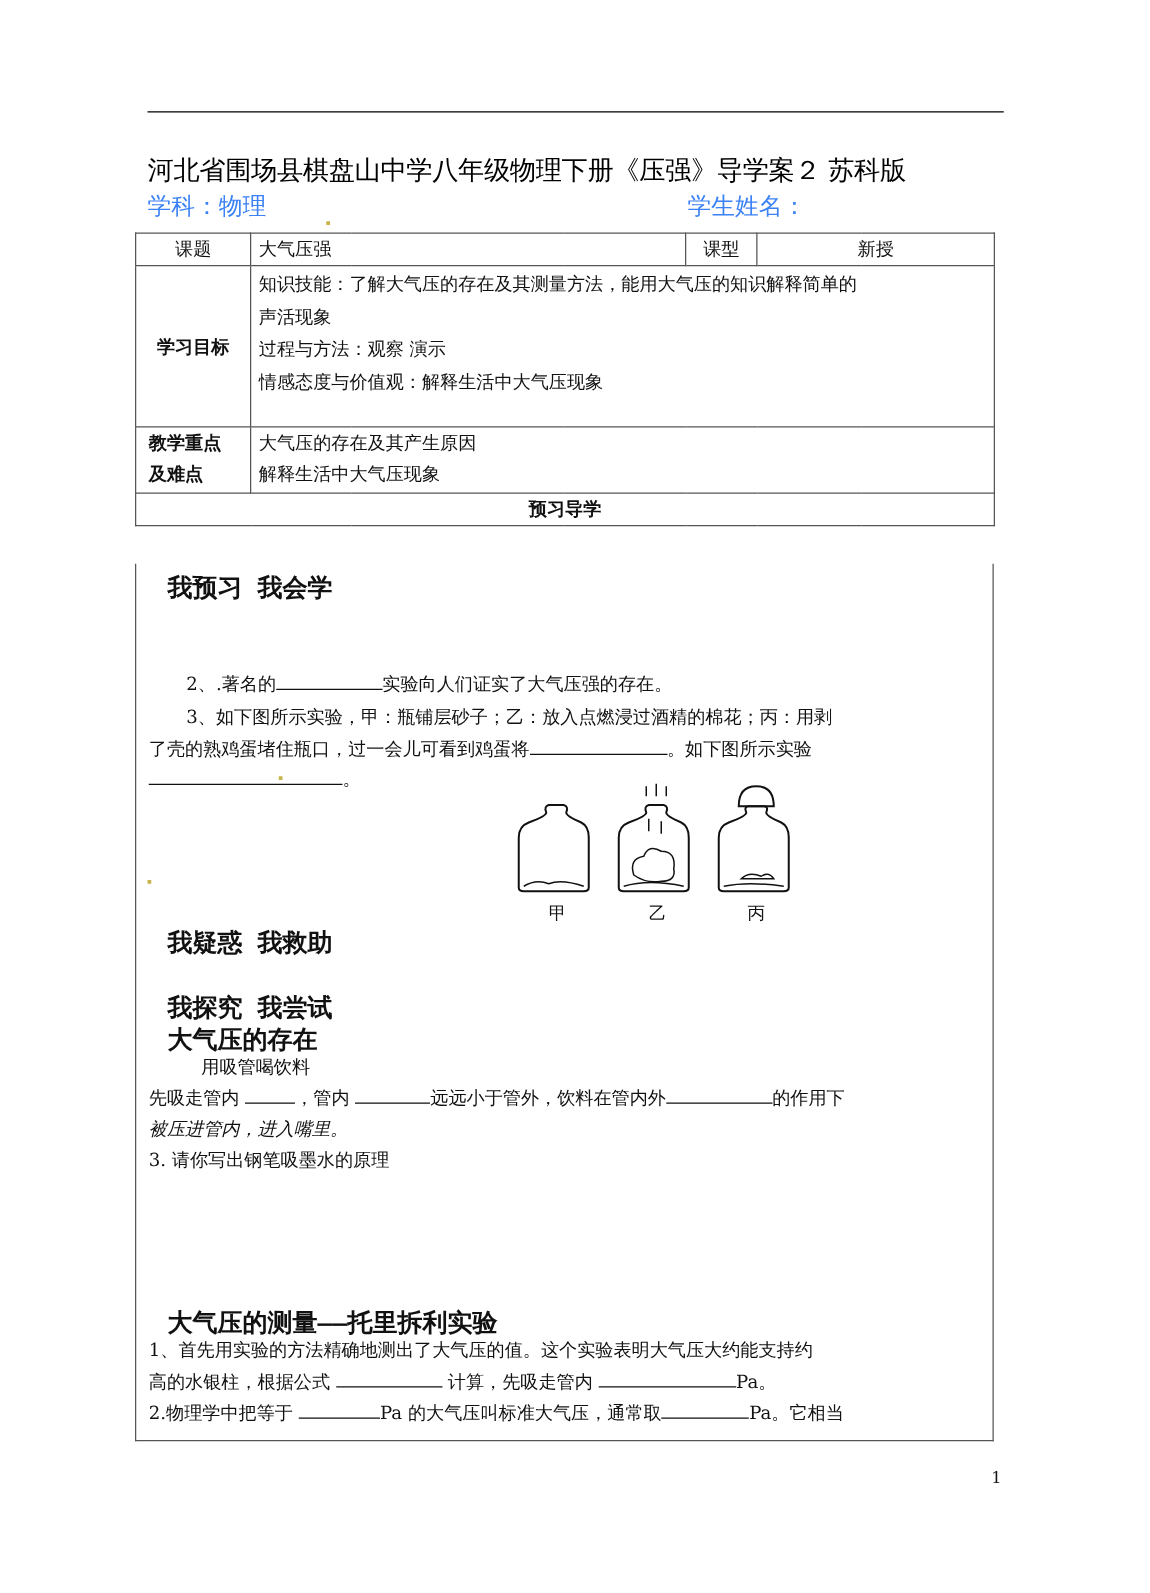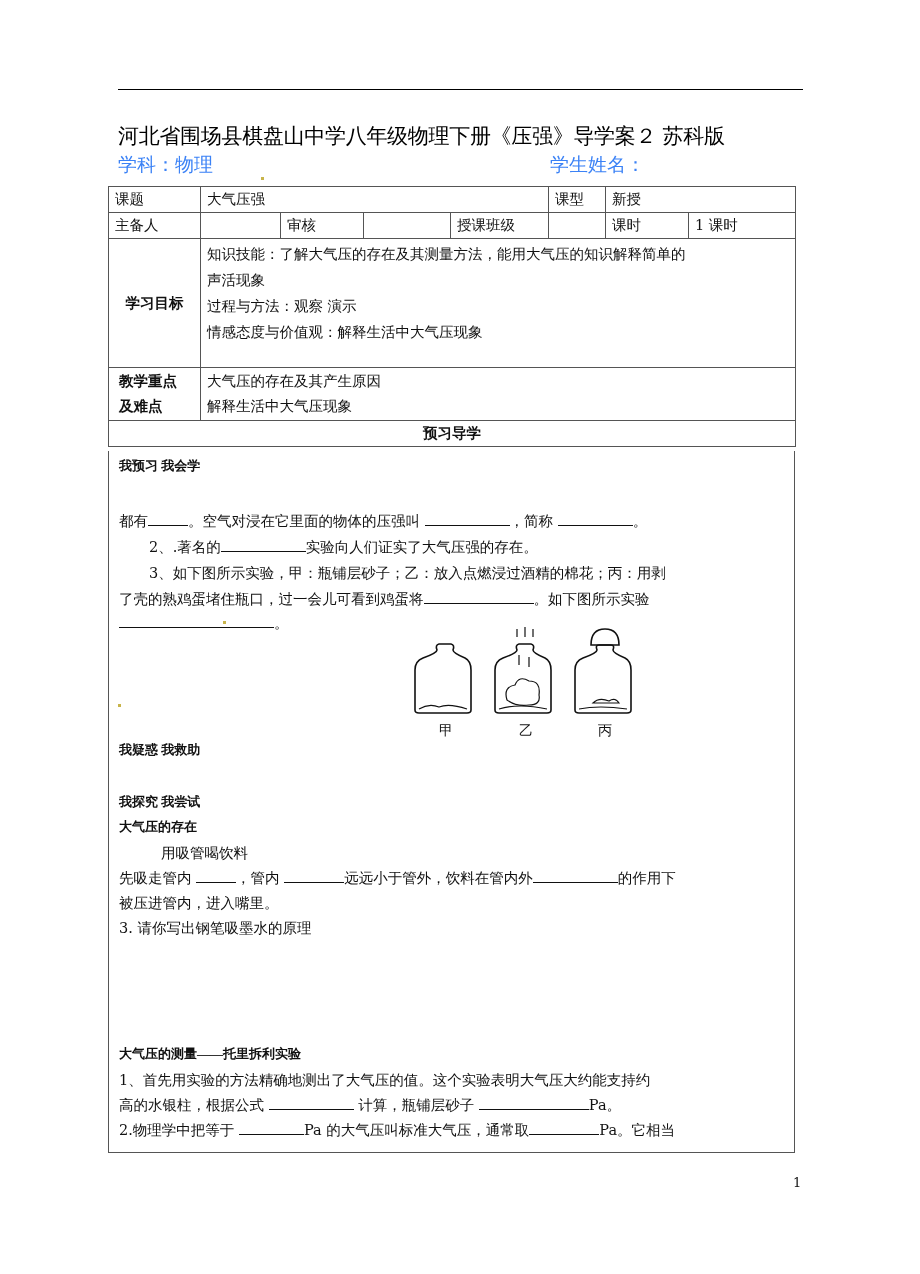"课题" .c { text-align: none -> center }
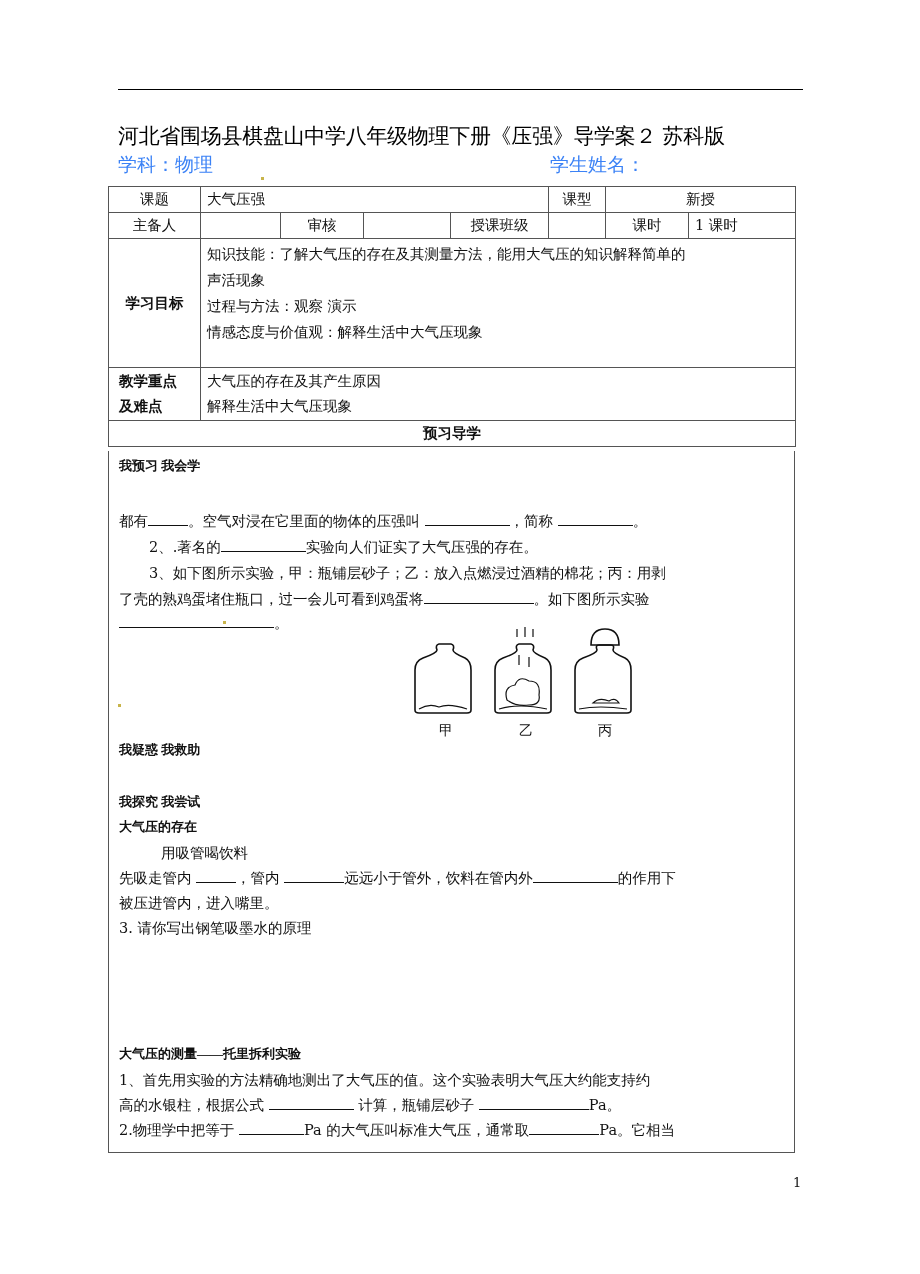"主备人" tr { html: <tr> <td>主备人</td> <td></td> <td>审核</td> <td></td> <td>授课班级</td> <td></td> <td>课时</td> <td>1 课时</td> </tr> -> none }
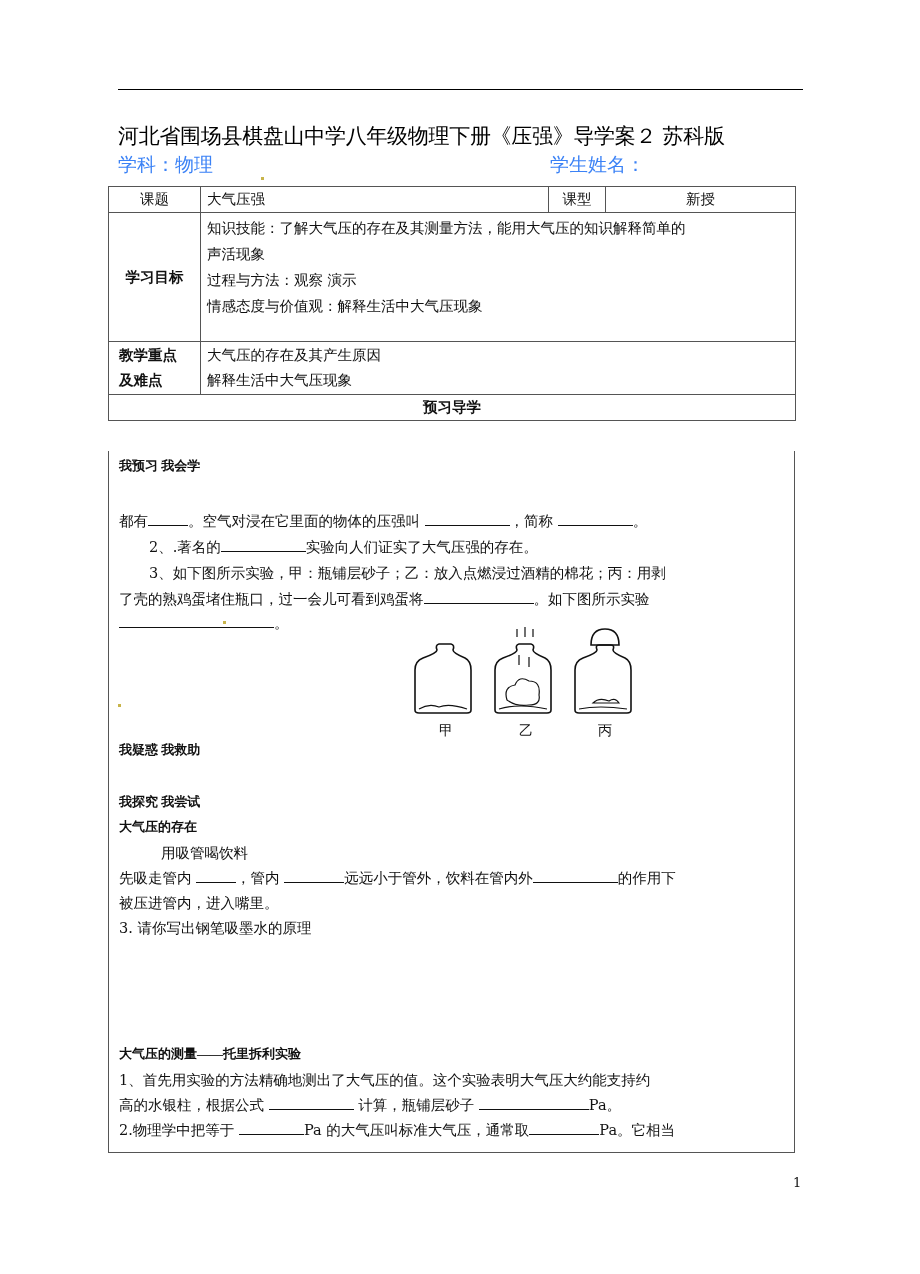"我预习 我会学" .h { font-family: Liberation Serif, serif -> Liberation Mono, monospace; font-size: 13px -> 20px; margin-left: none -> 15px }
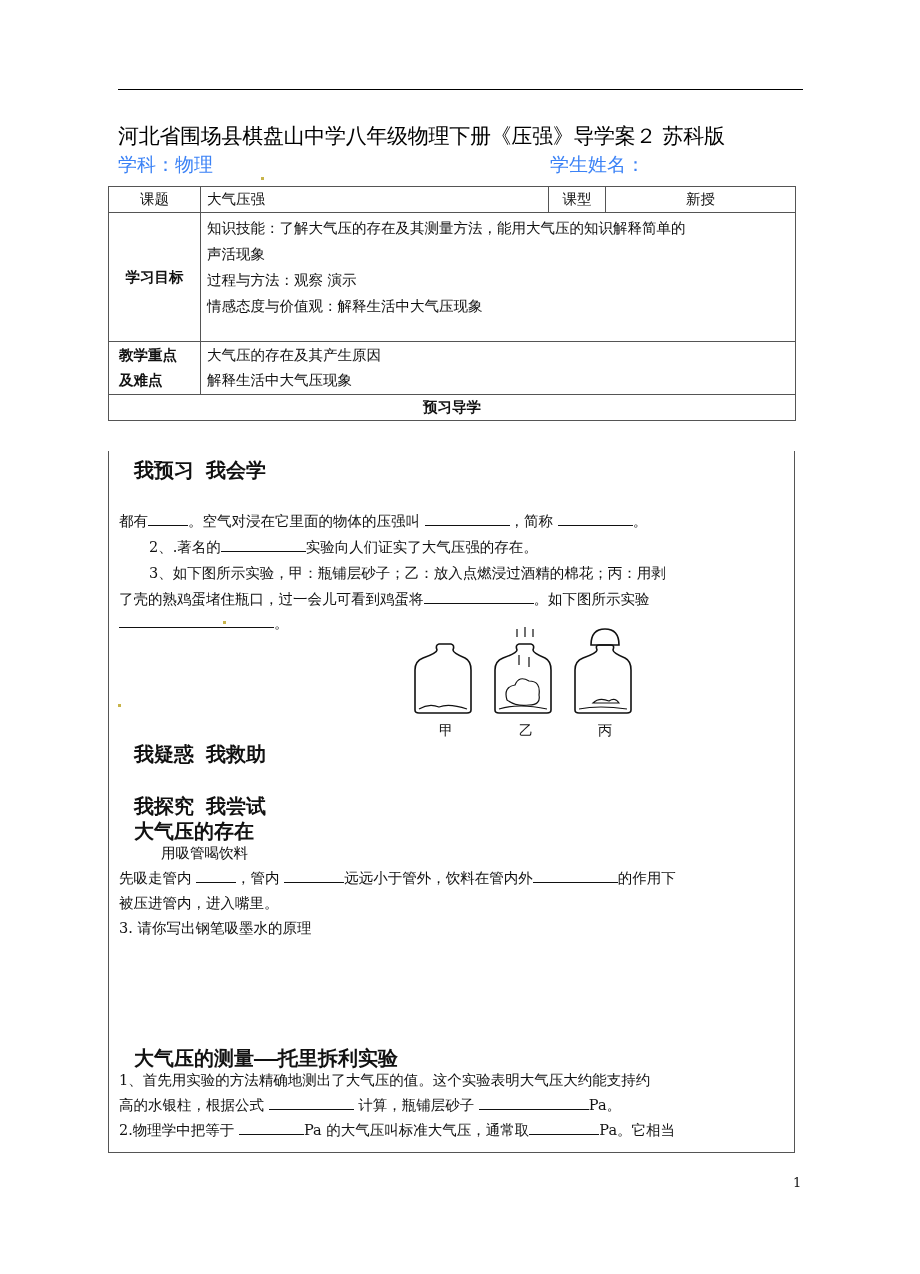"都有 。空气对浸在它里面的物体的压强叫 ，简称 。" div.line { html: <div> <span>都有</span><span></span><span>。空气对浸在它里面的物体的压强叫 </span><span></span><span>，简称 </span><span></span><span>。</span> </div> -> none }
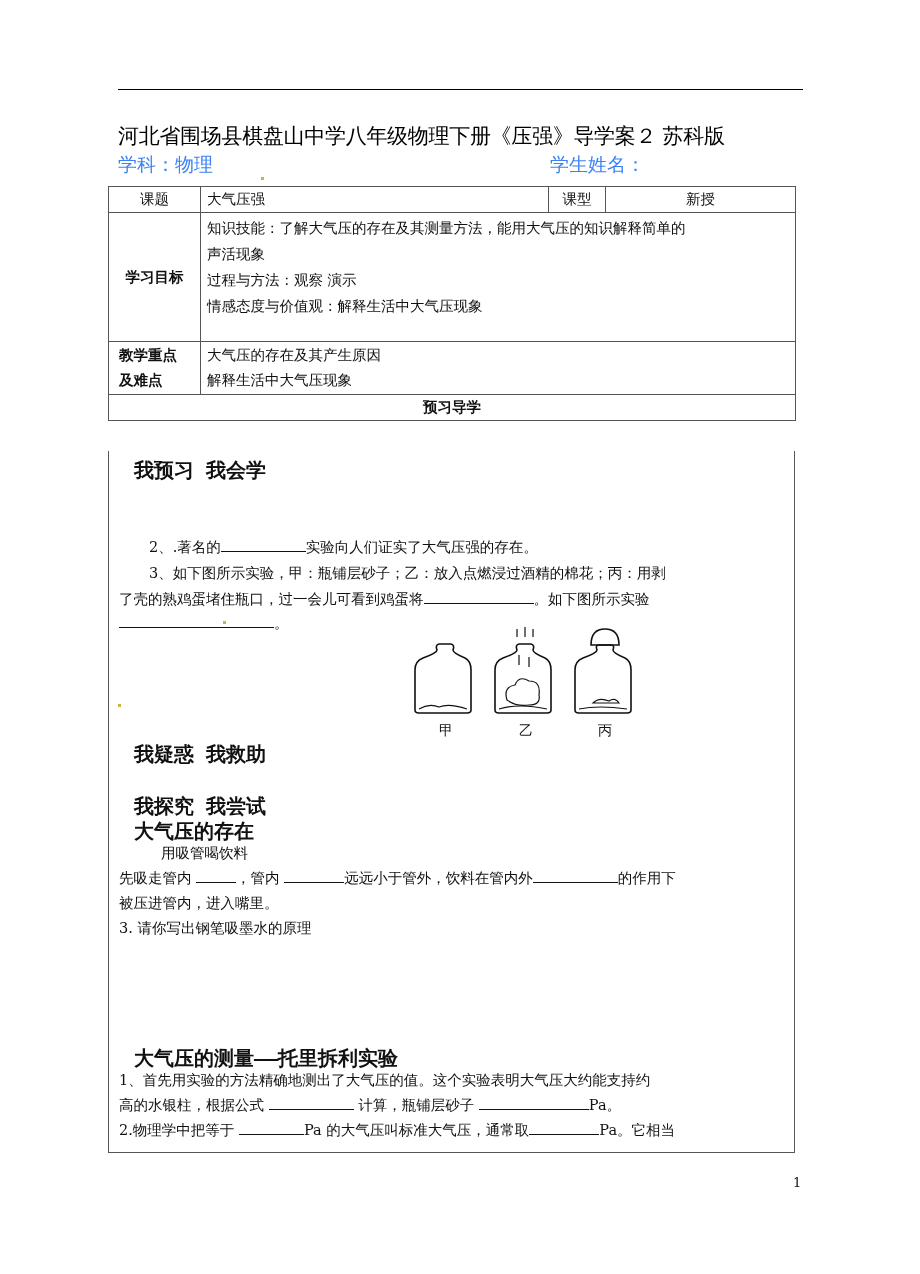"被压进管内，进入嘴里。" div.line { font-style: none -> italic }
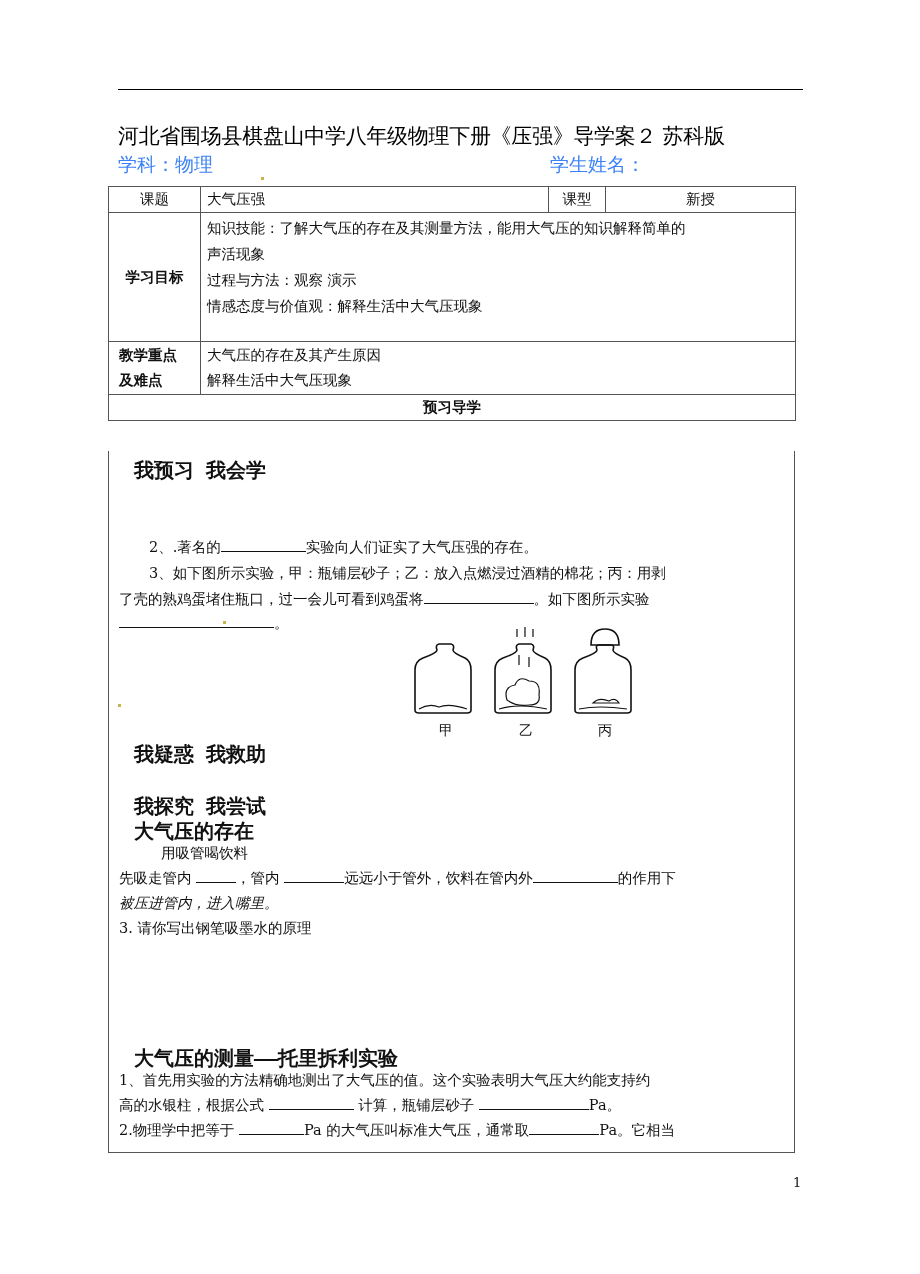"计算，瓶铺层砂子" span { text: 瓶铺层砂子 -> 先吸走管内 }
